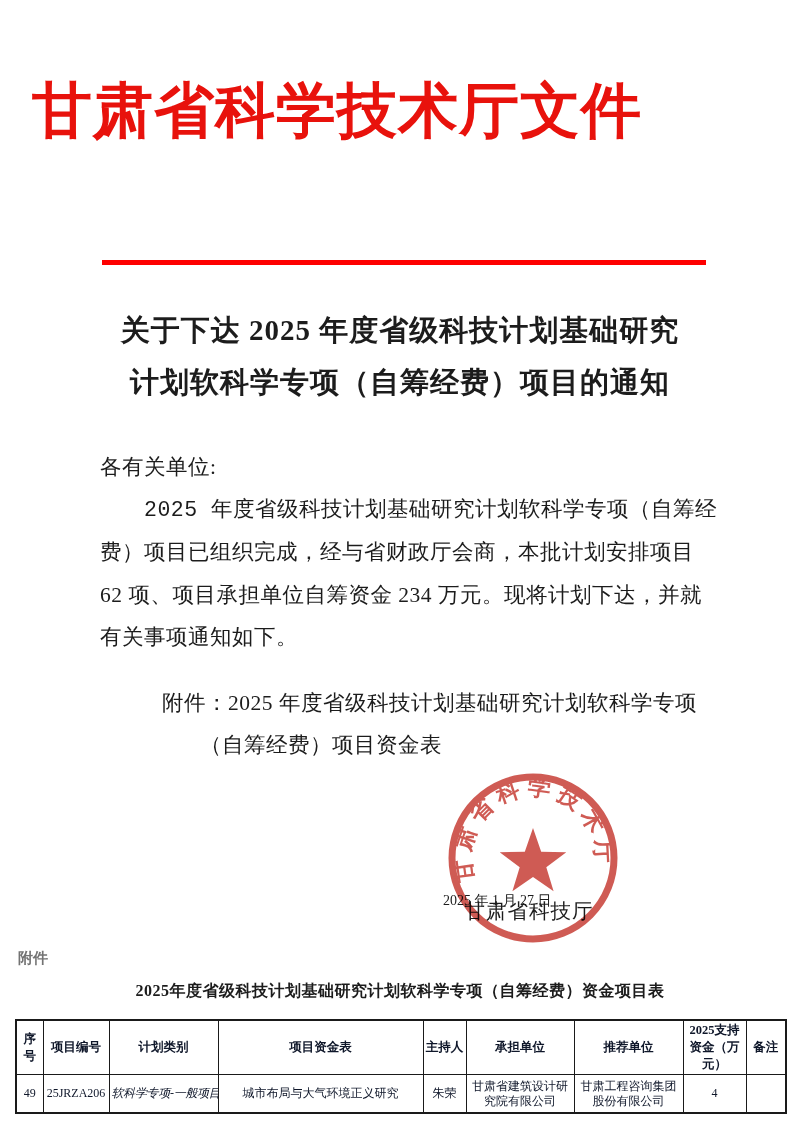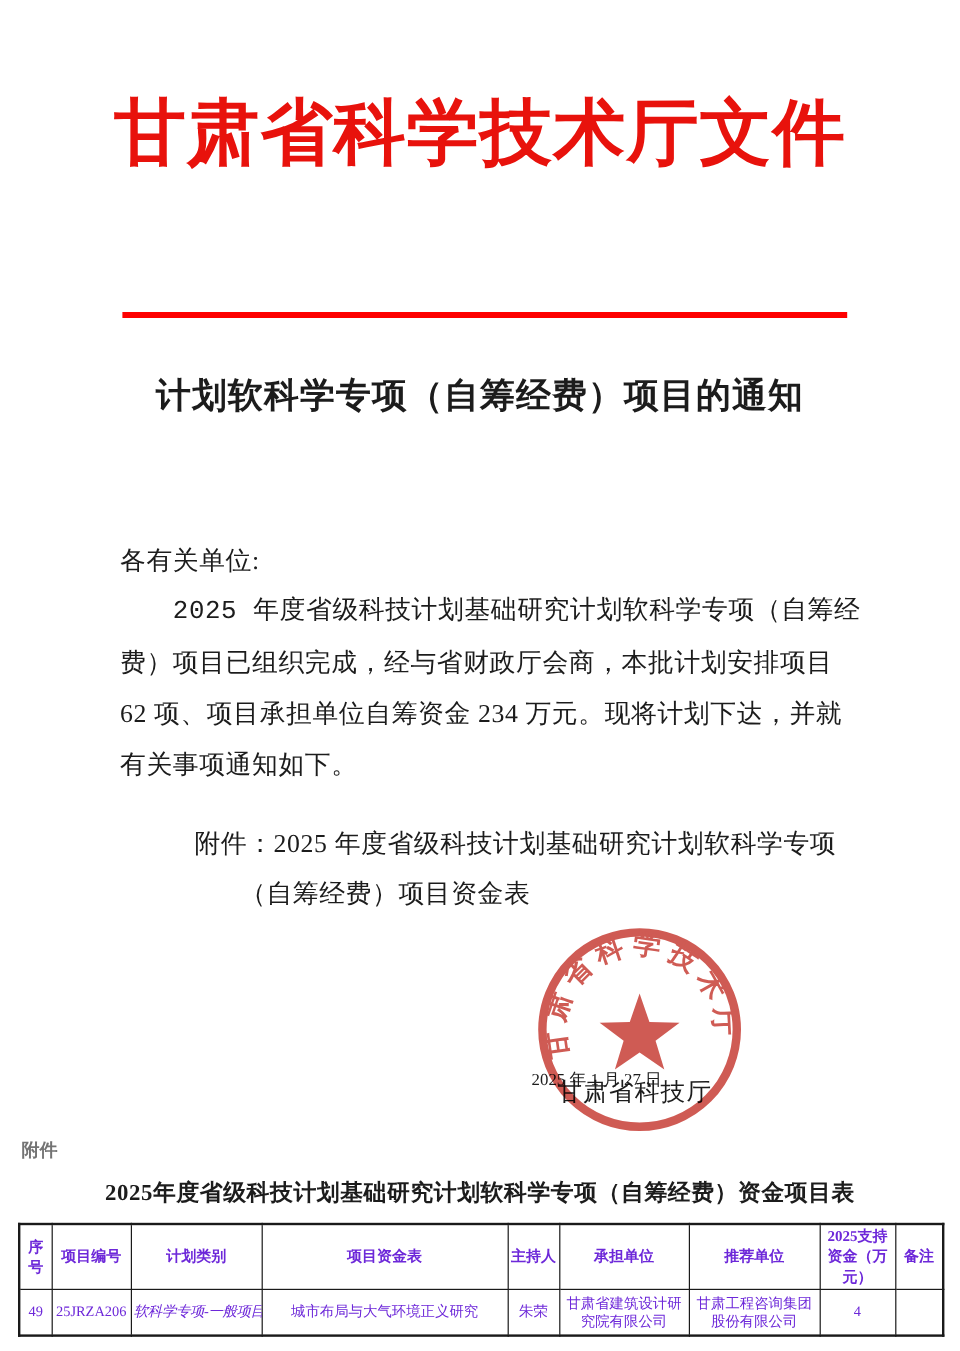"甘肃省科学技术厅文件" .letterhead { padding-left: none -> 32px; text-align: center -> left }
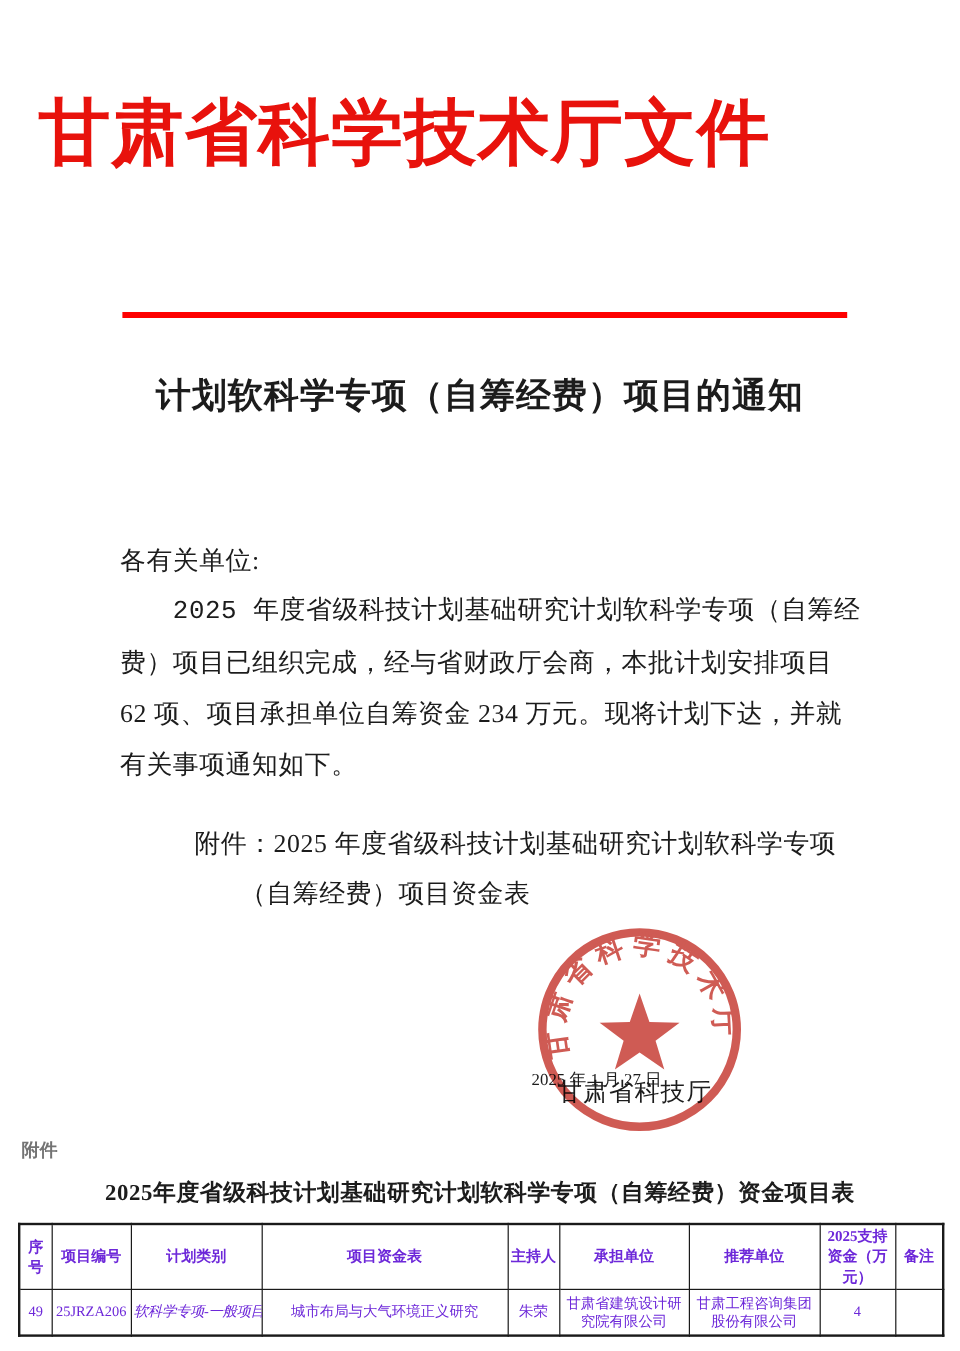"关于下达 2025 年度省级科技计划基础研究" div { html: none -> <div>关于下达 2025 年度省级科技计划基础研究</div> }
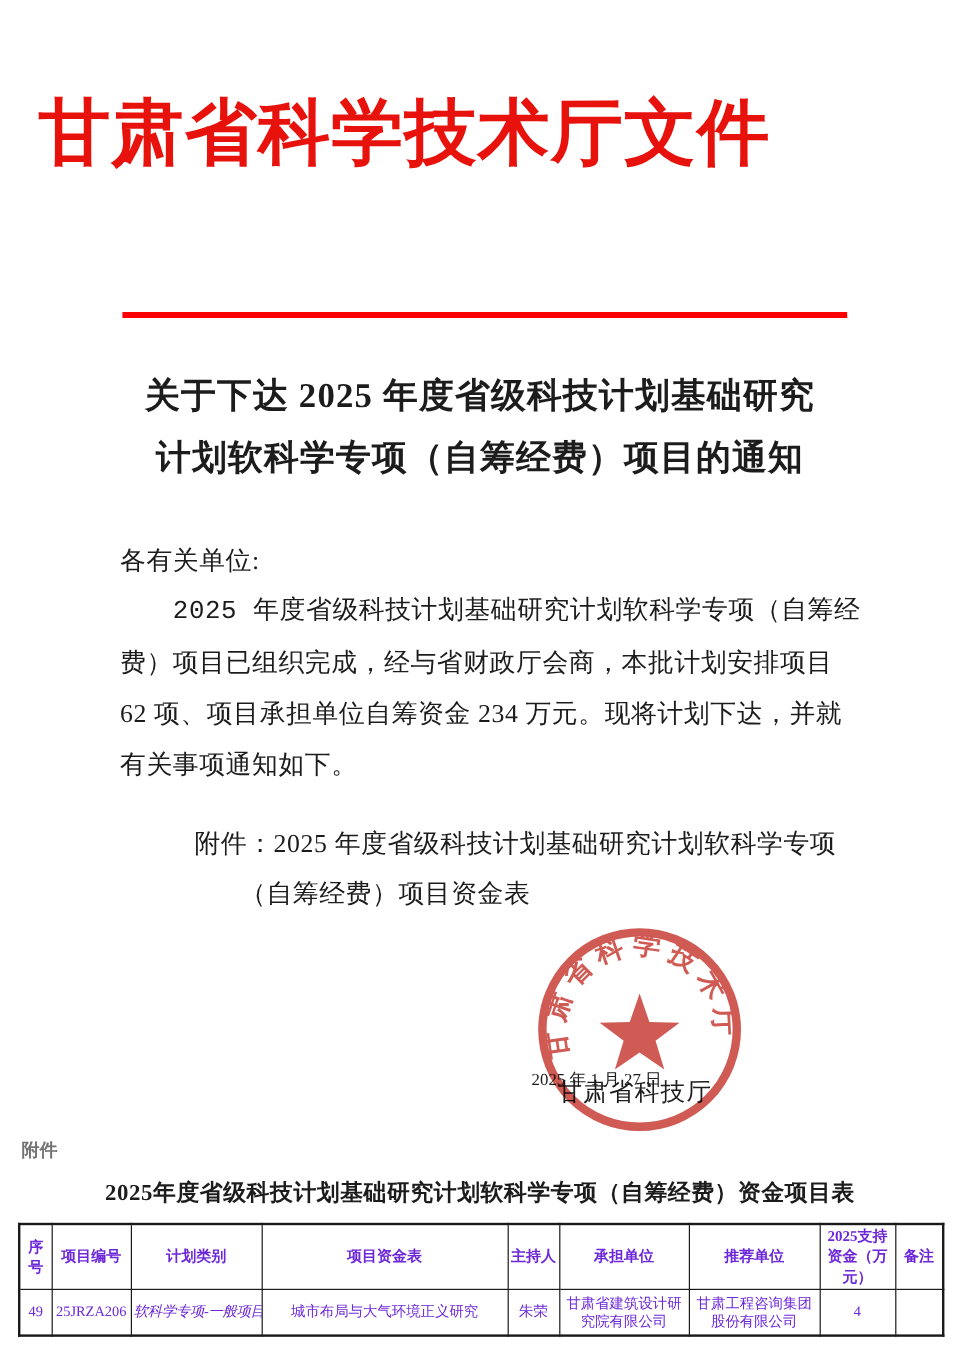"2025年度省级科技计划基础研究计划软科学专项（自筹经费）资金项目表" .table-title { font-size: 19px -> 16px }
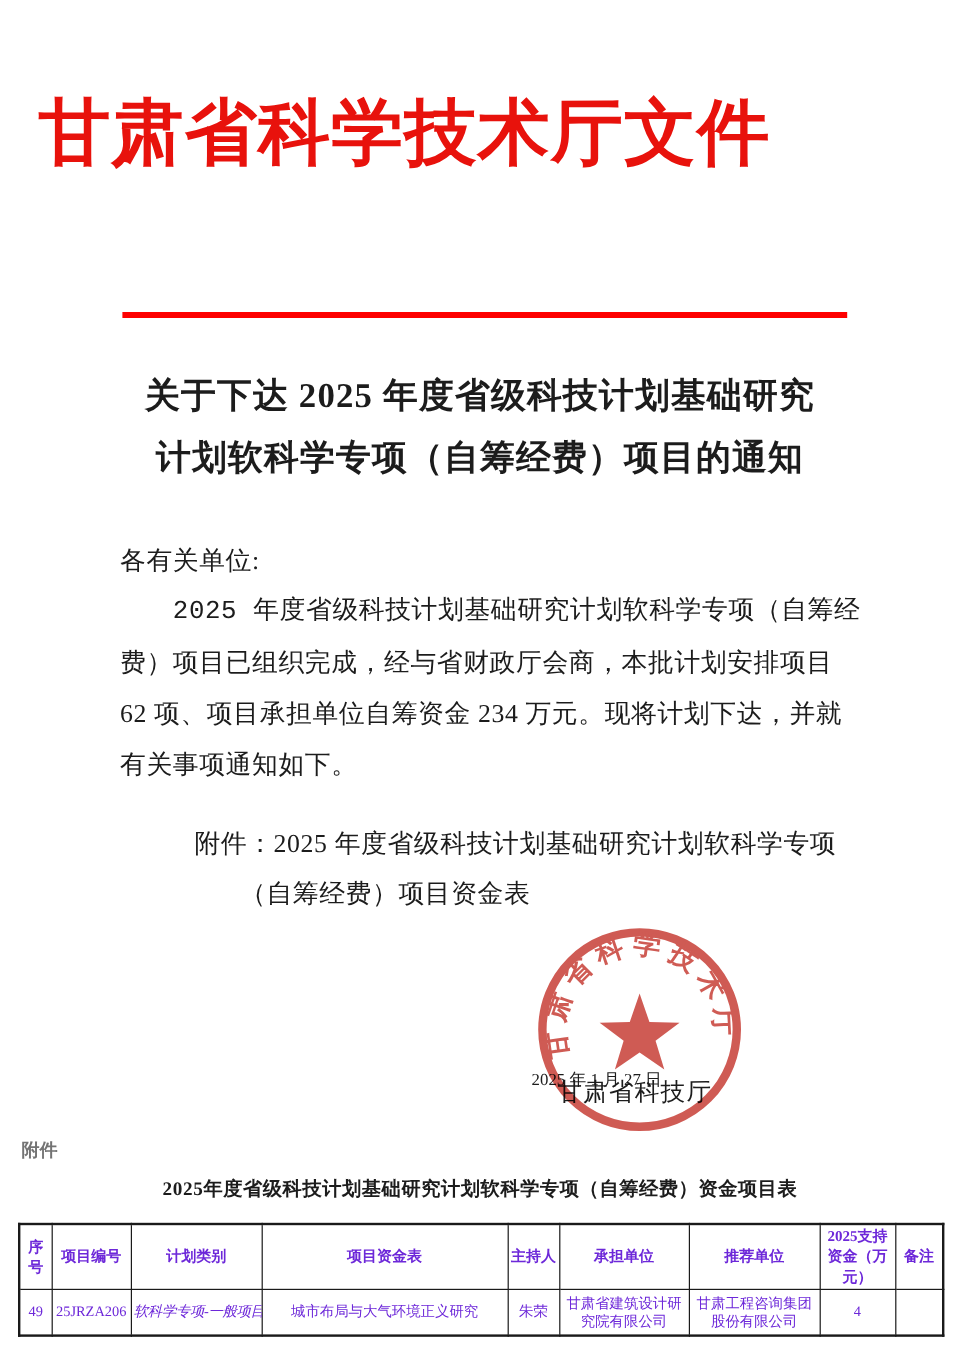"序号" table.fund-table { color: #6d28d9 -> #0f172a }
